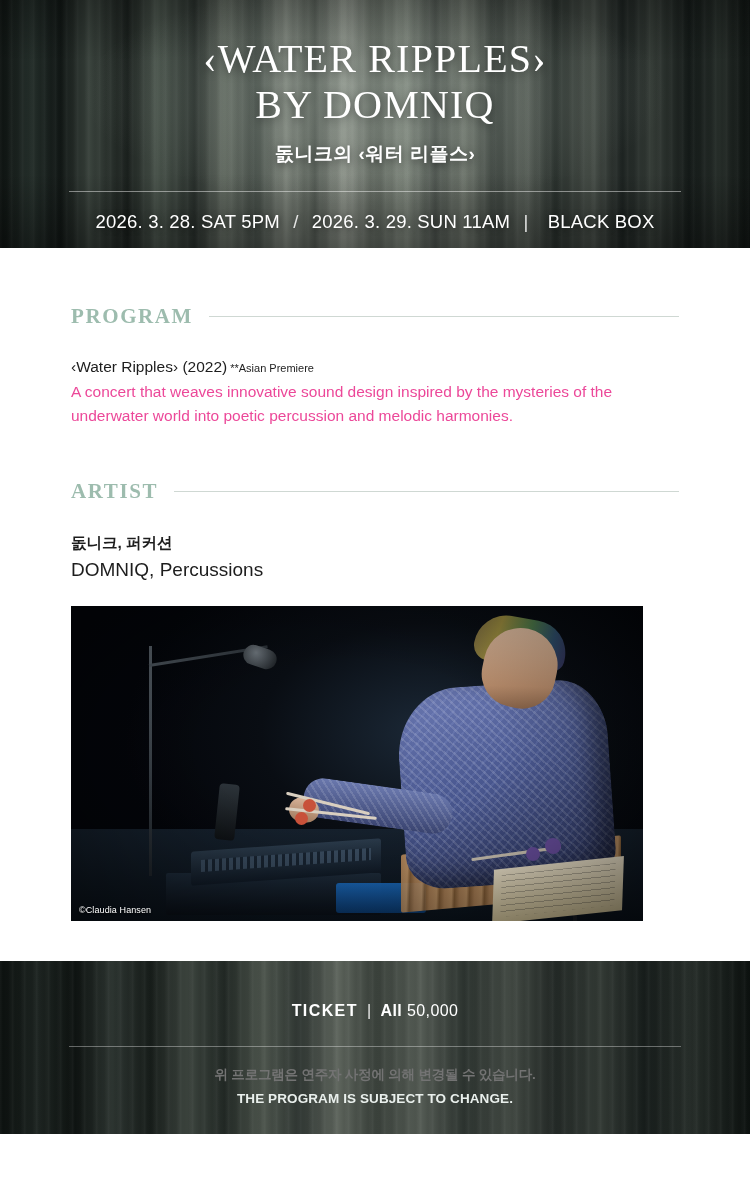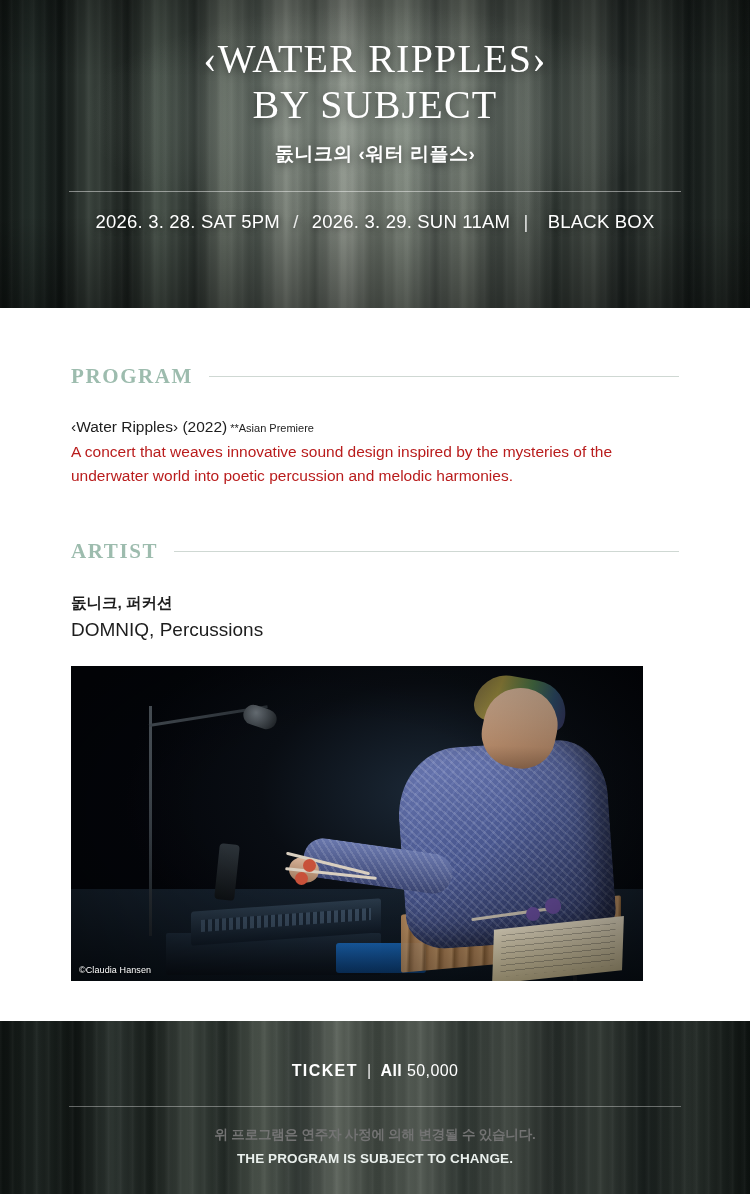"‹WATER RIPPLES›" .hero { height: 308px -> 248px }
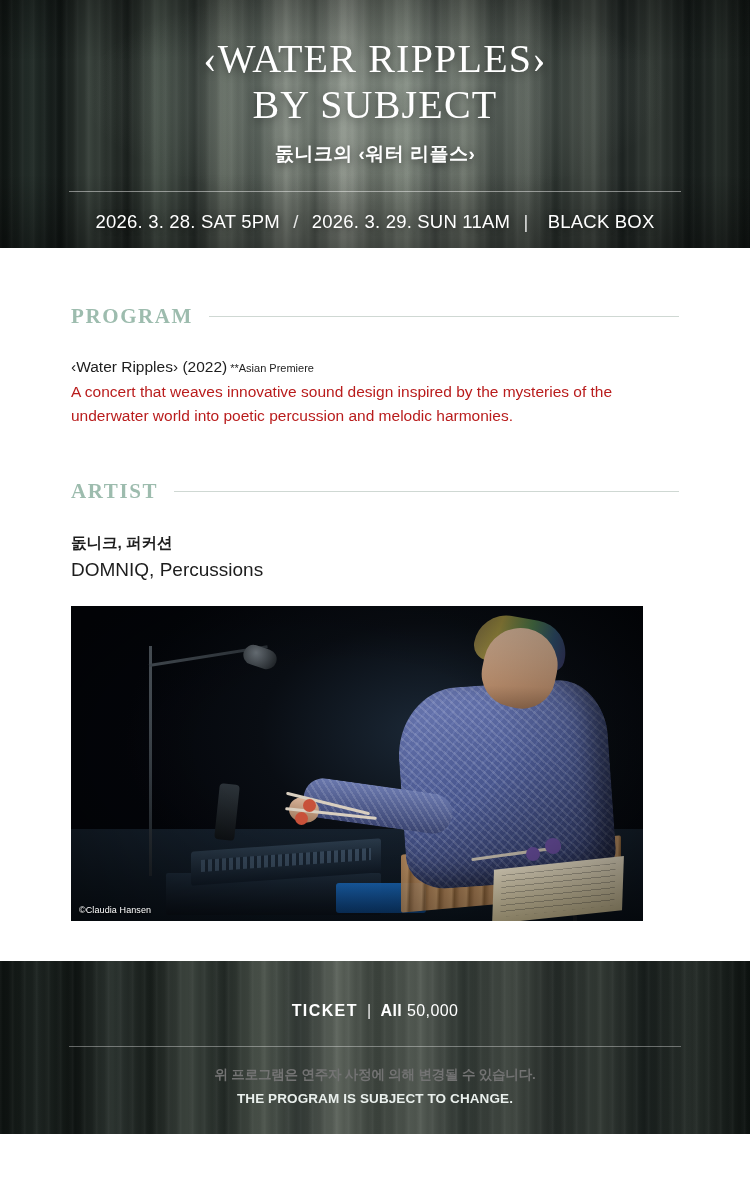"BY SUBJECT" span.l2 { text: SUBJECT -> DOMNIQ }
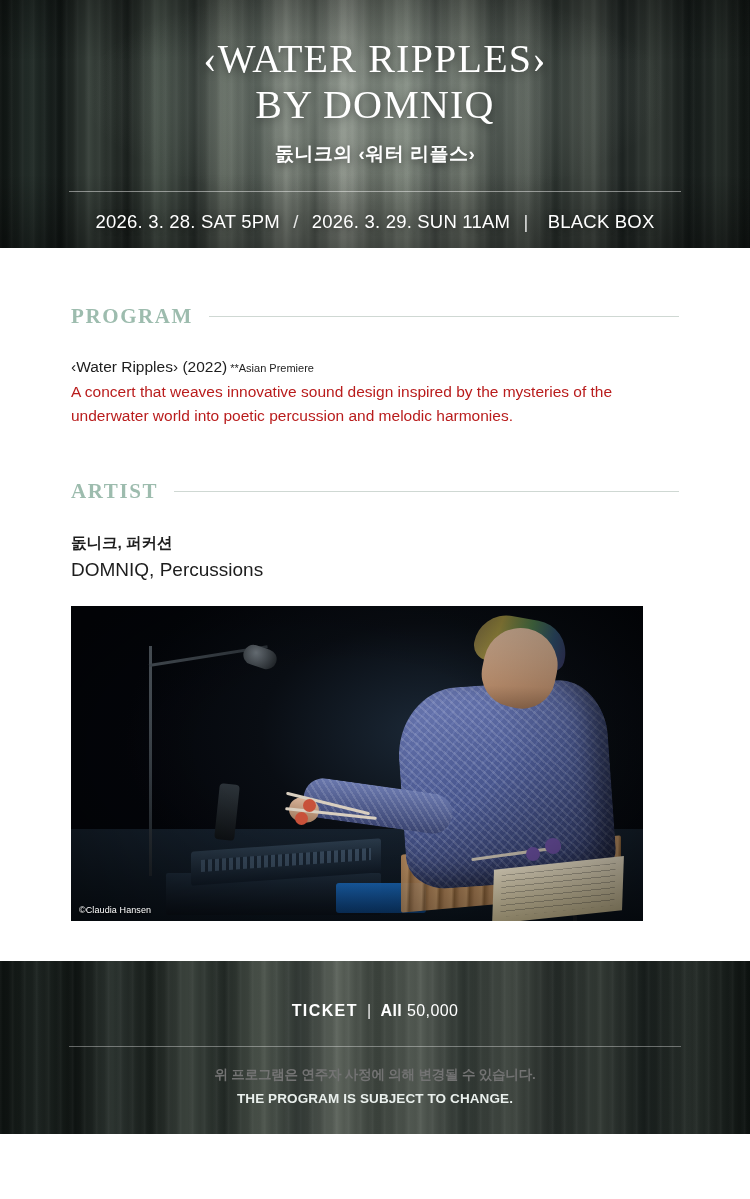"A concert that weaves innovative" .en-desc { color: #b91c1c -> #ec4899 }
